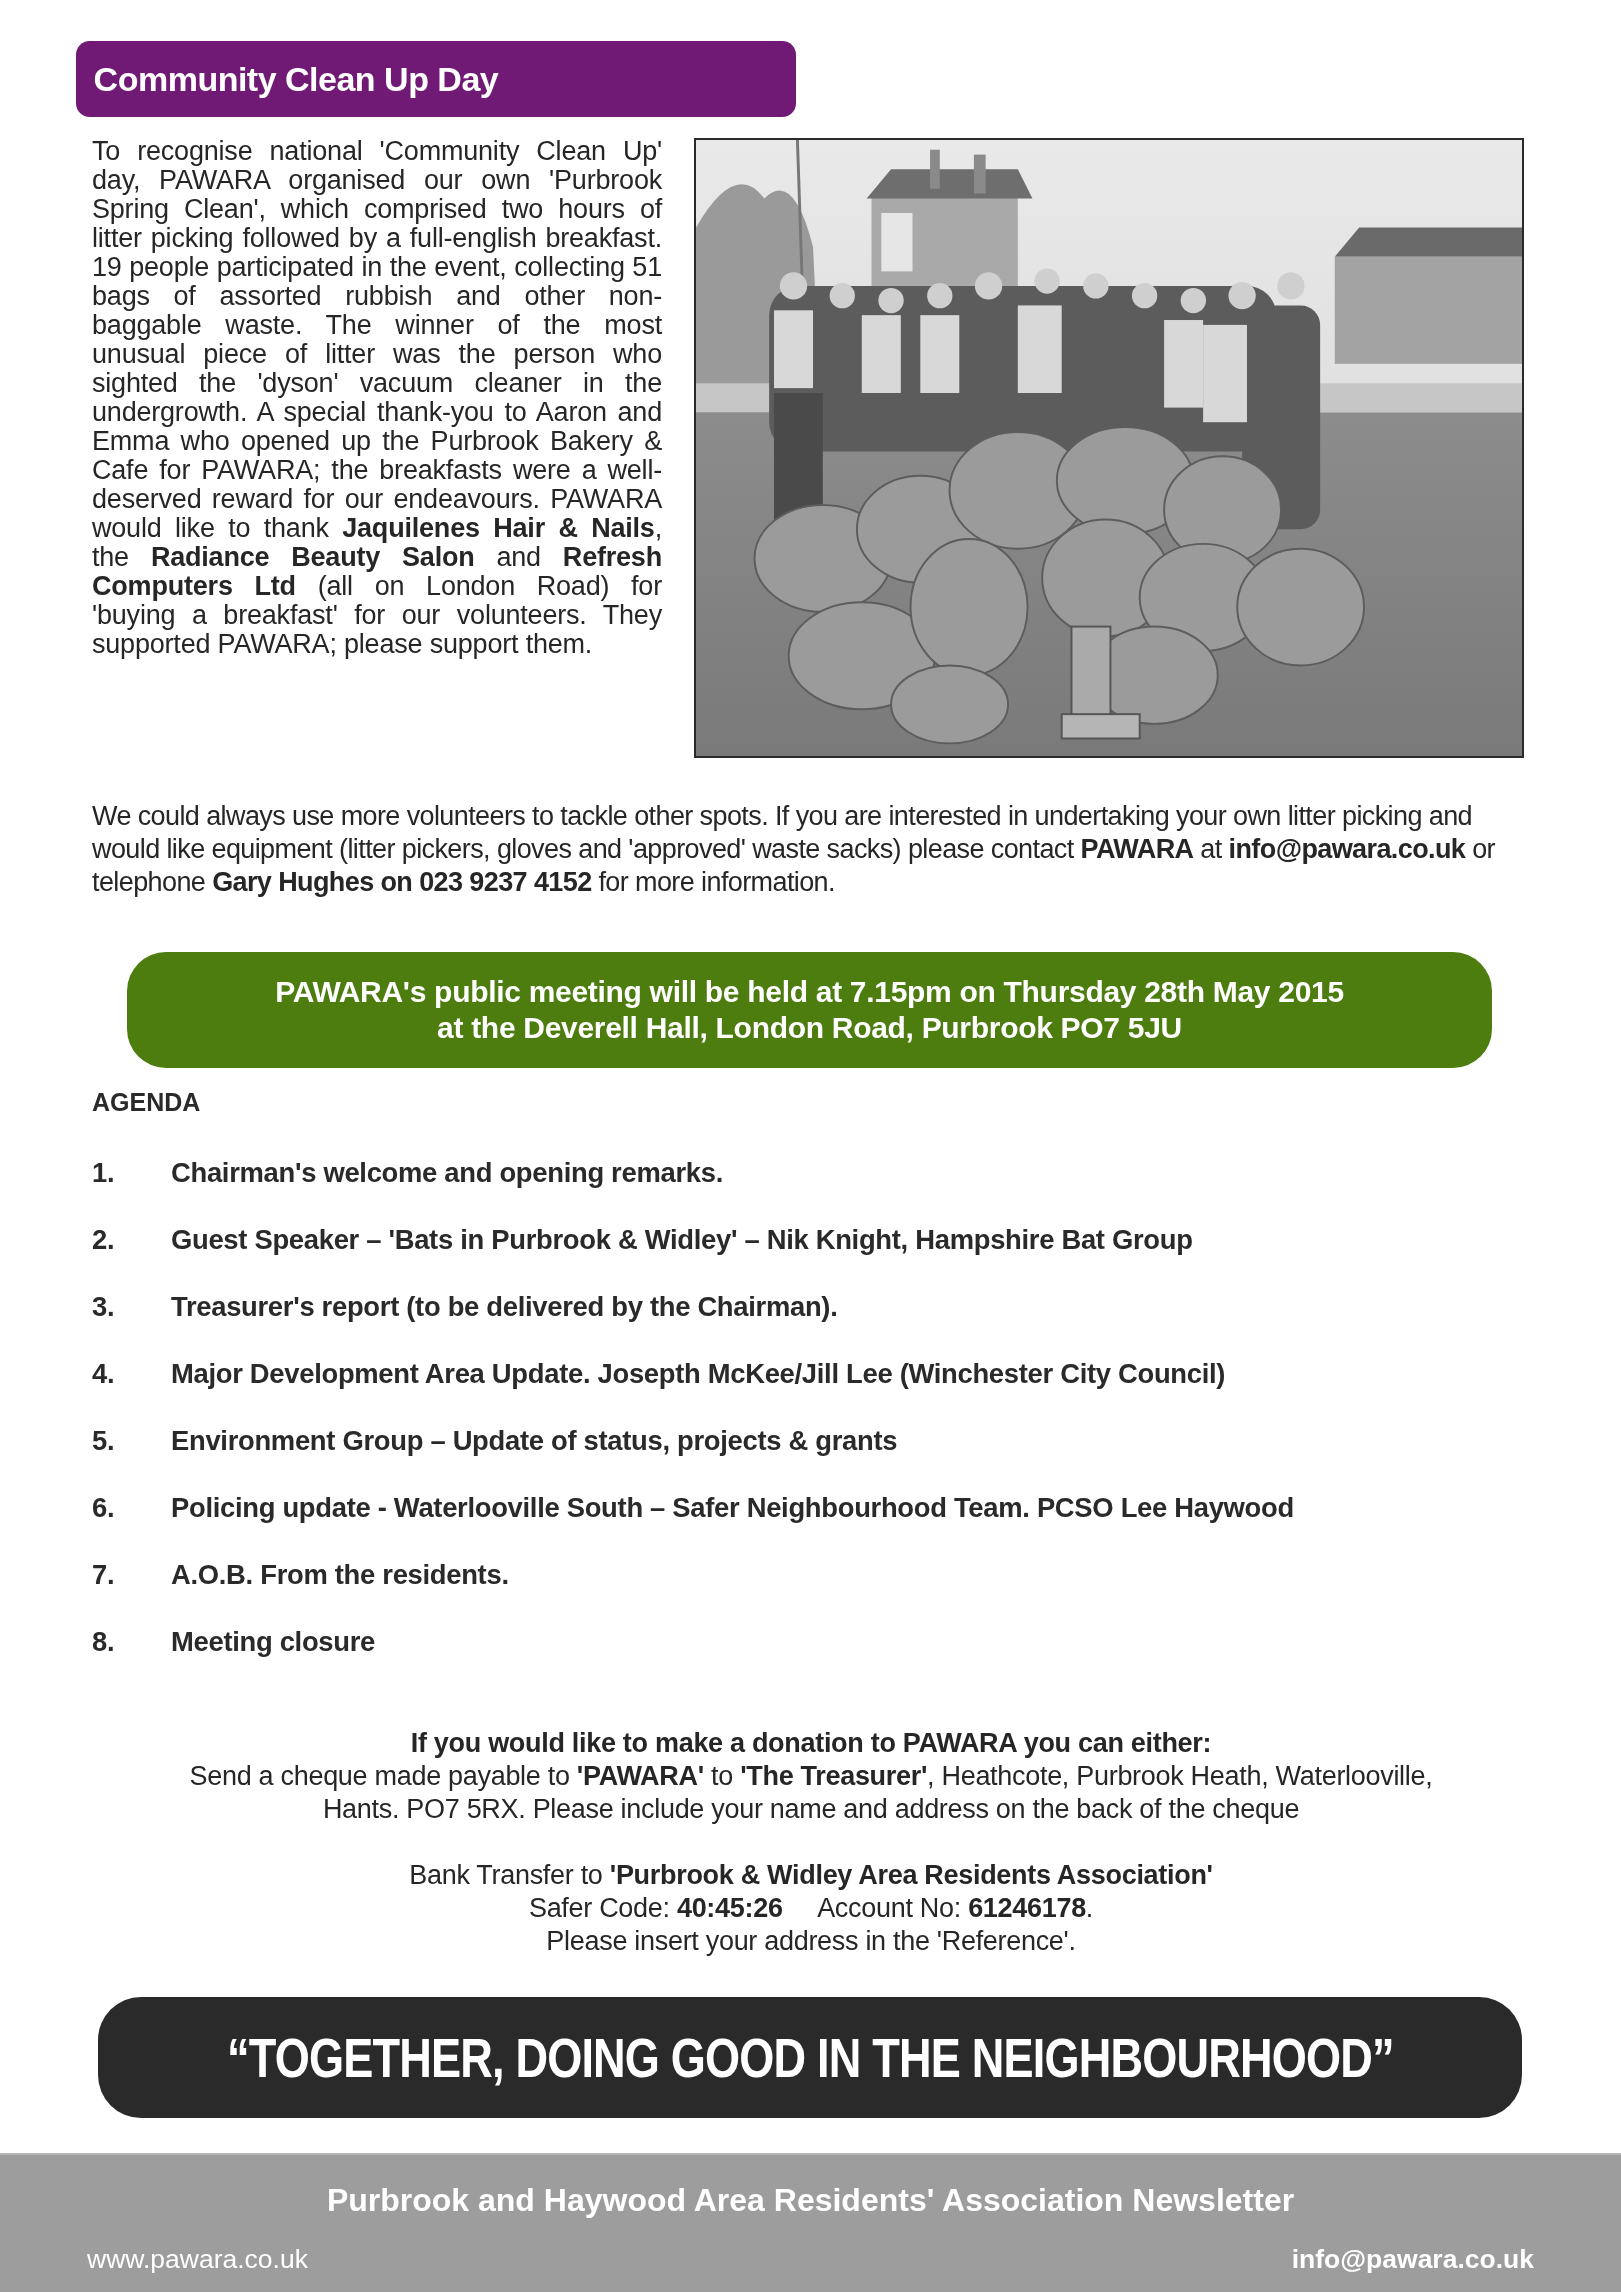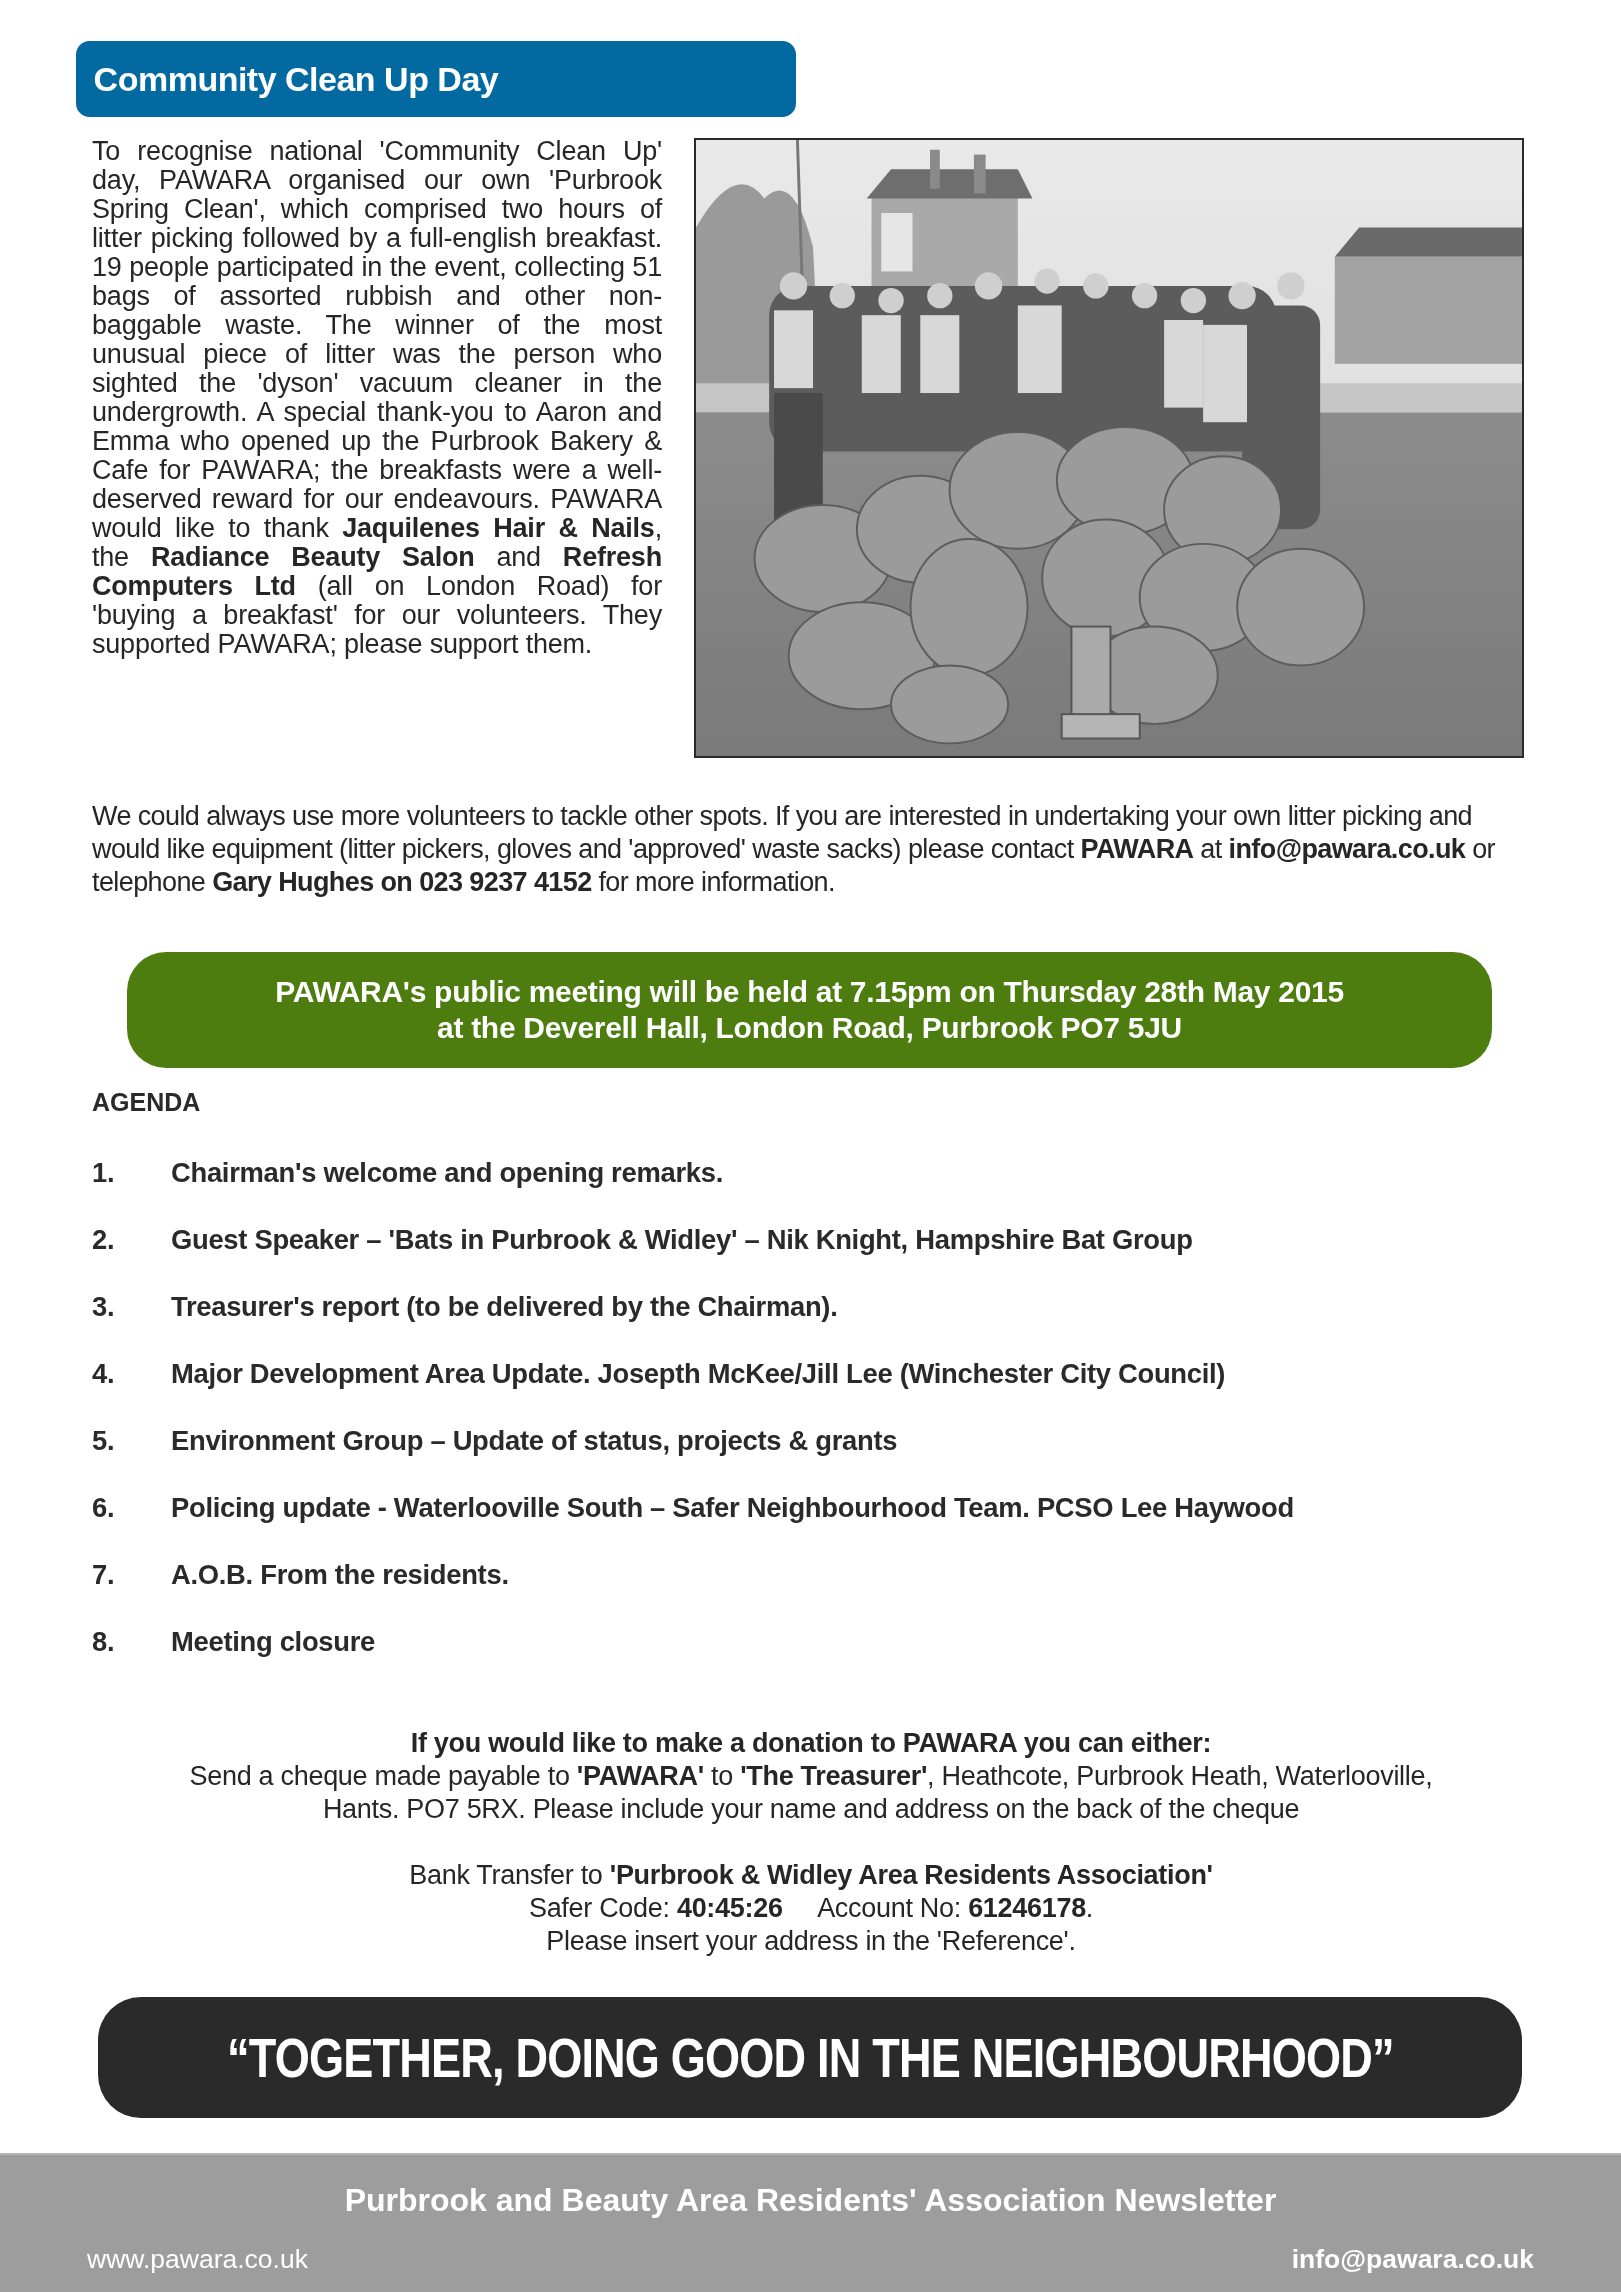"Community Clean Up Day" .section-header { background: #0369a1 -> #701a75 }
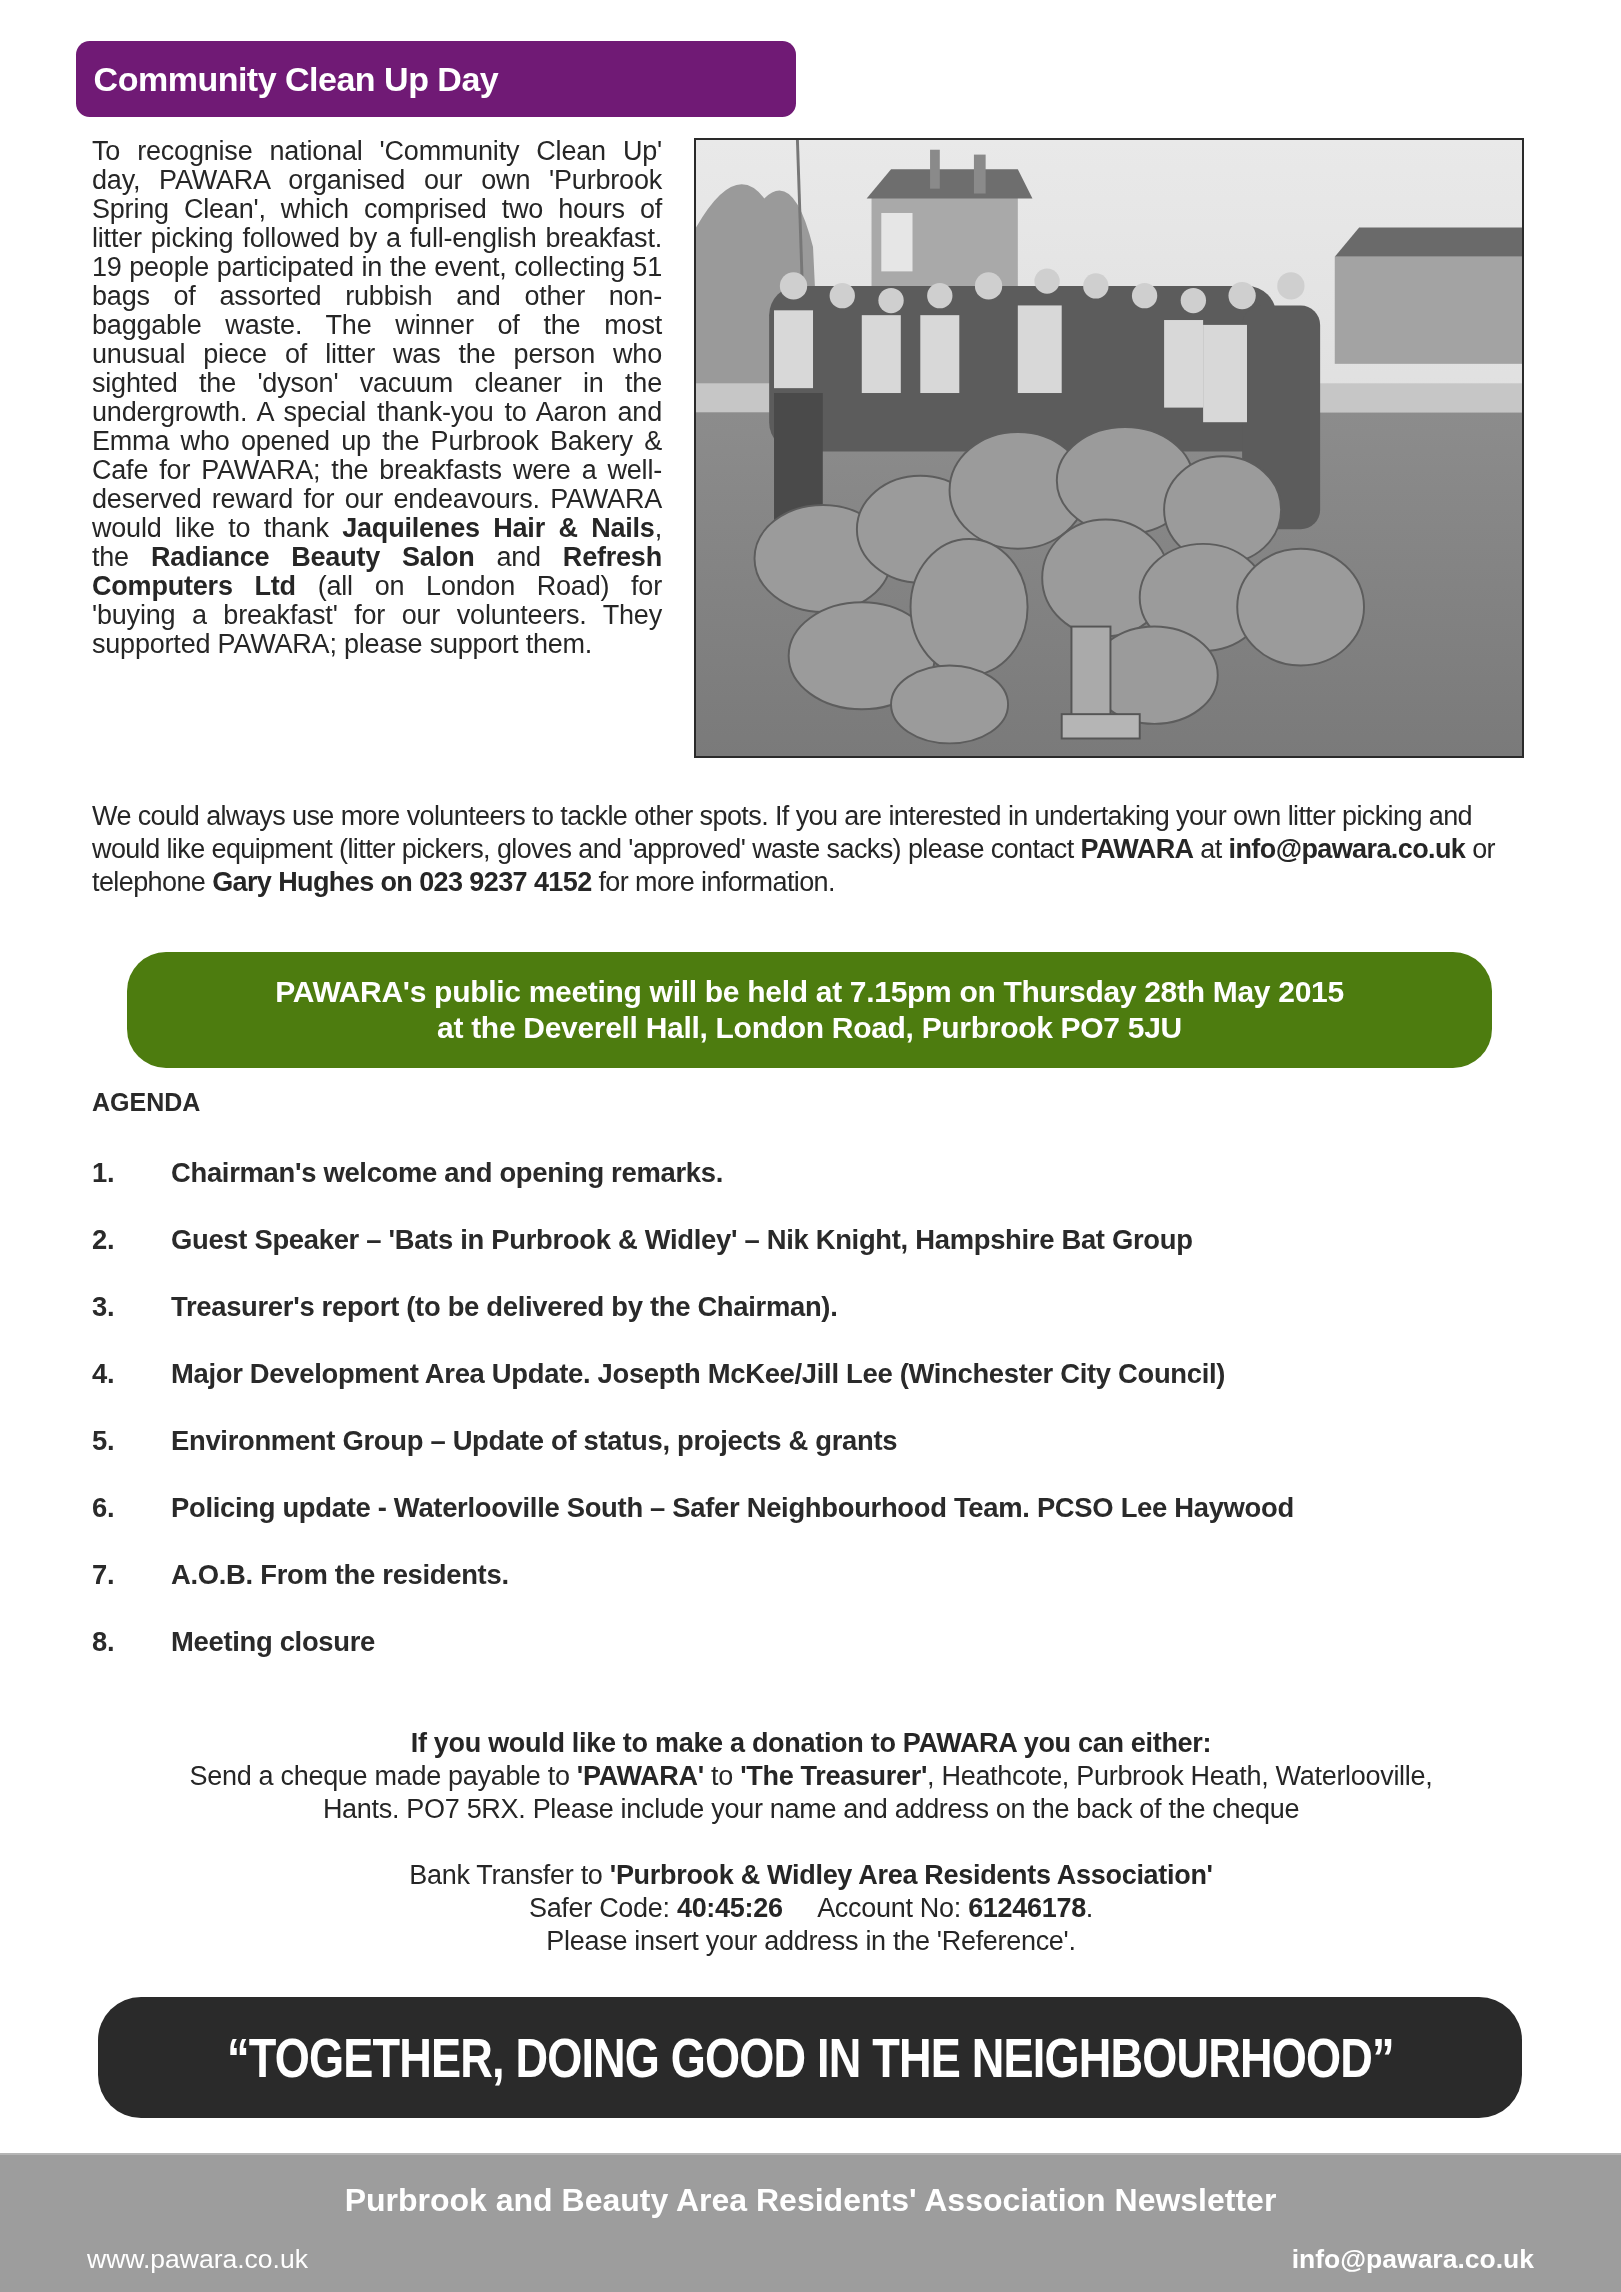"Purbrook and Beauty Area Residents'" div.footer-title { text: Beauty -> Haywood }
